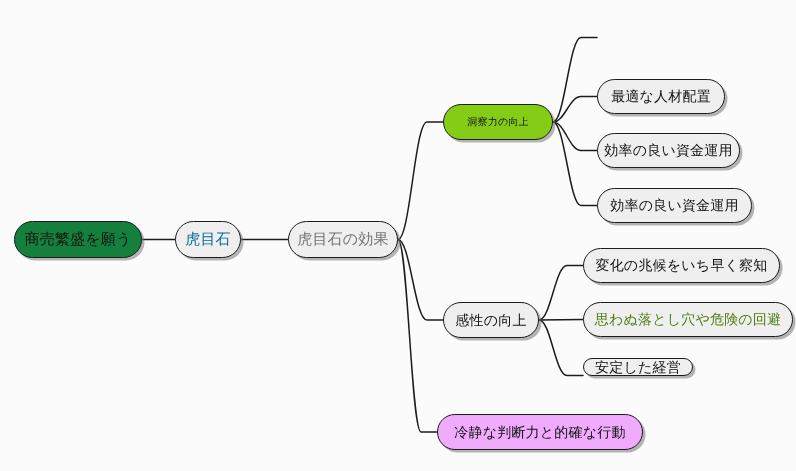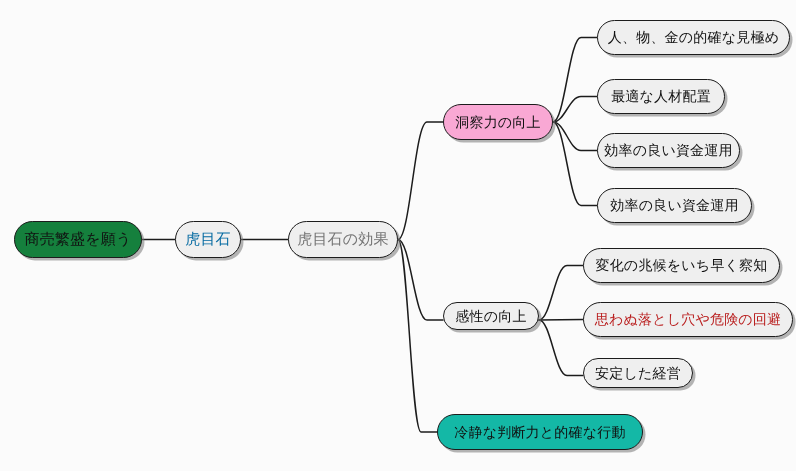"人、物、金の的確な見極め" div.node { html: <div> <span>人、物、金の的確な見極め</span> </div> -> none }
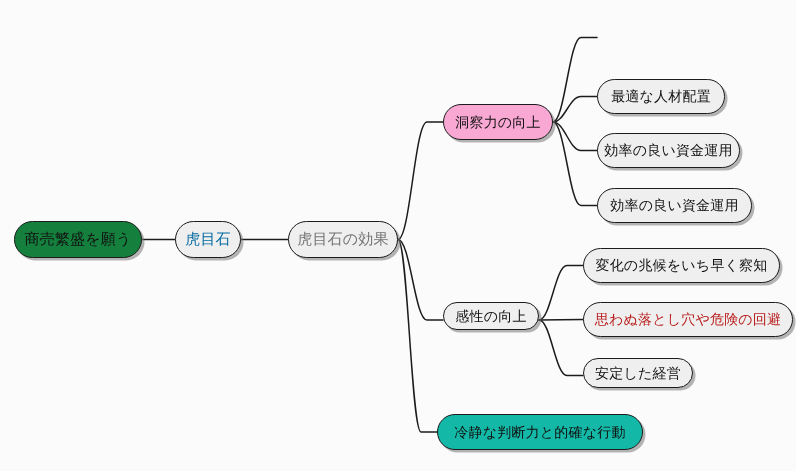"洞察力の向上" div.node { background: #f9a8d4 -> #84cc16; font-size: 14px -> 10px }
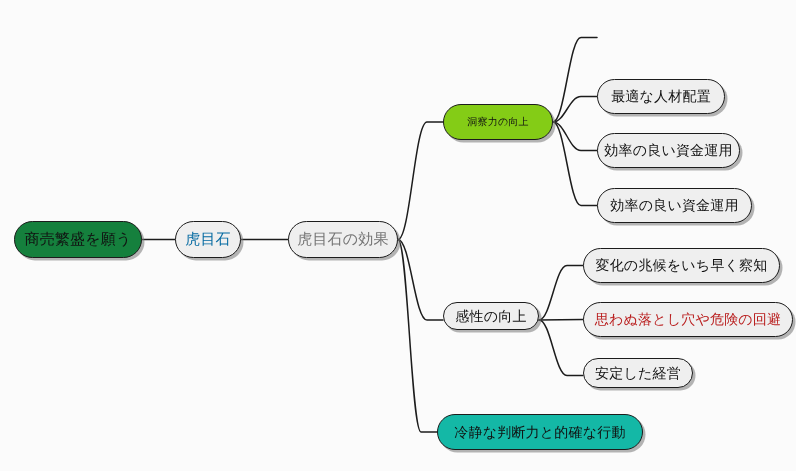"感性の向上" div.node { height: 28px -> 36px }
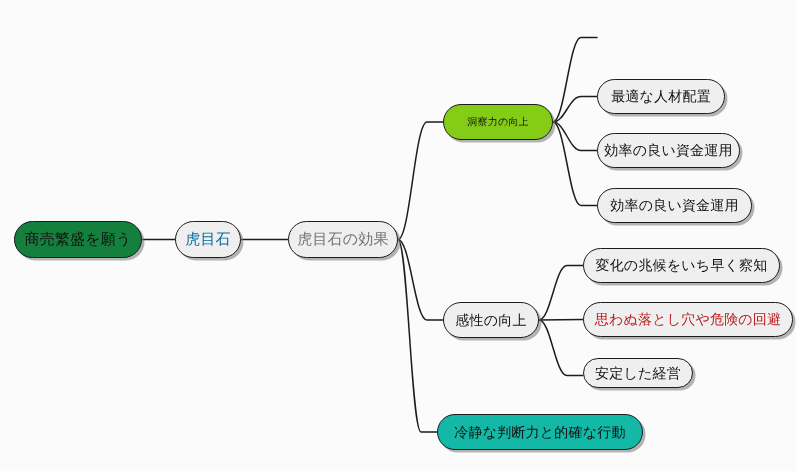"思わぬ落とし穴や危険の回避" div.node { color: #b91c1c -> #4d7c0f }
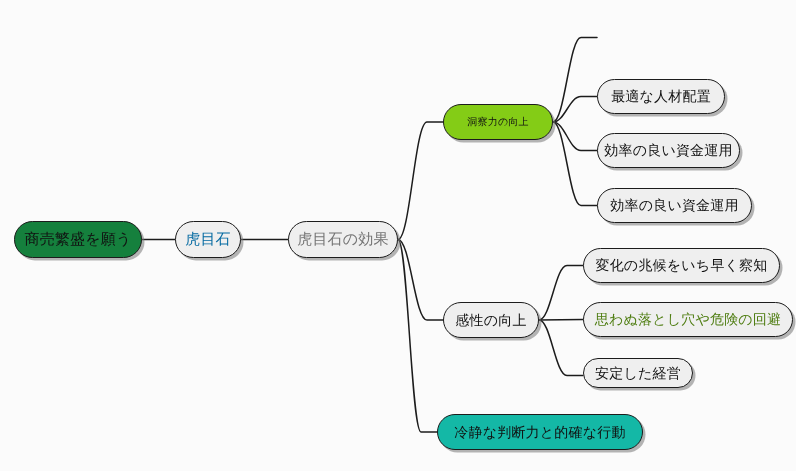"安定した経営" div.node { height: 30px -> 18px }
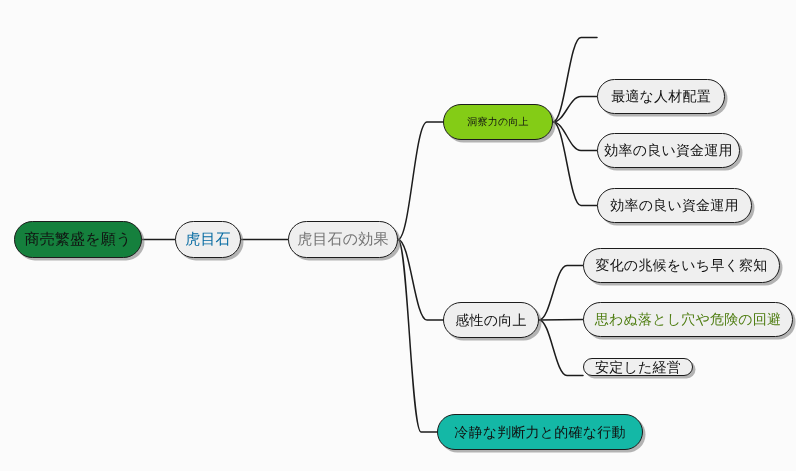"冷静な判断力と的確な行動" div.node { background: #14b8a6 -> #f0abfc }
